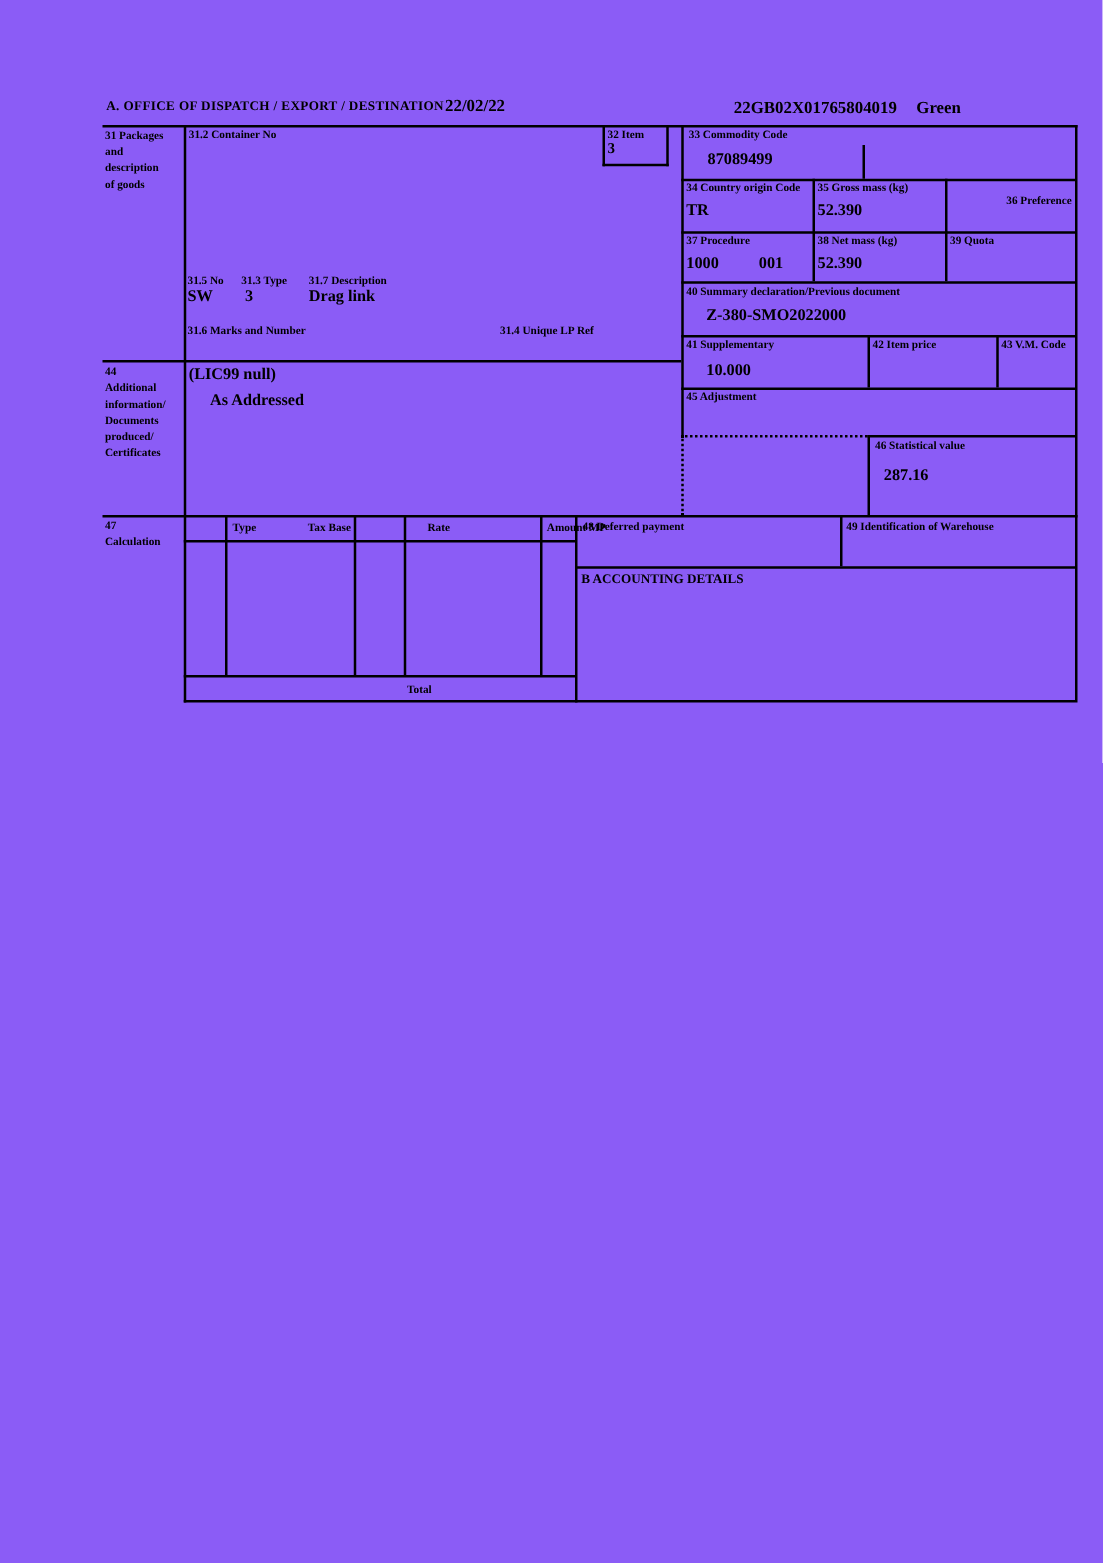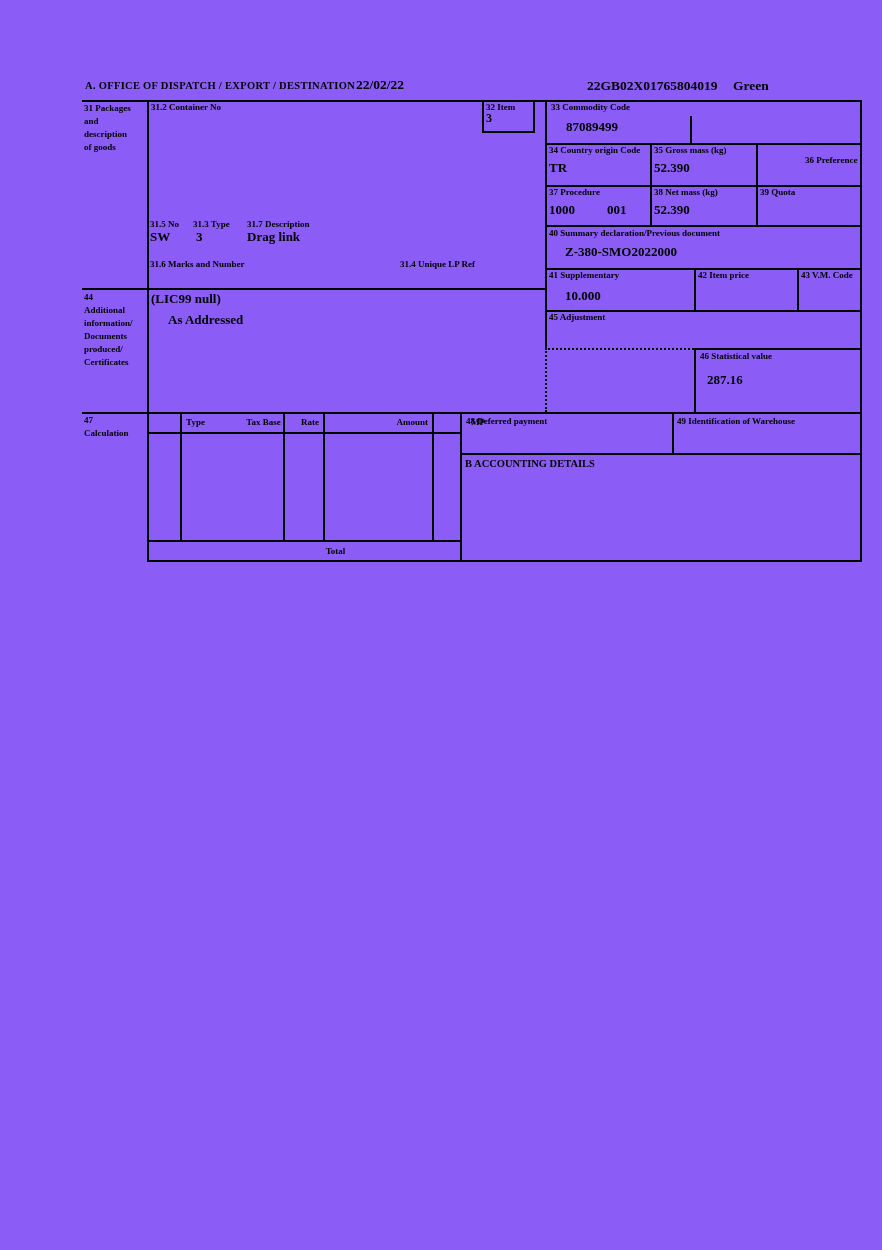"Rate" .right { padding-left: none -> 41px }
